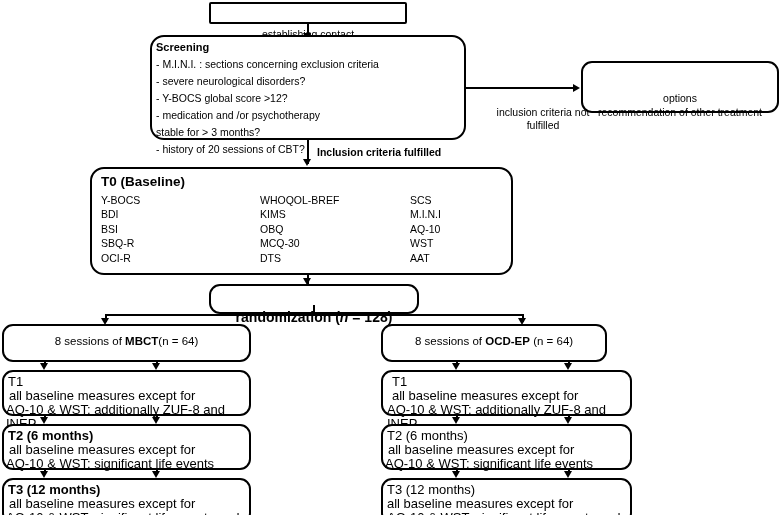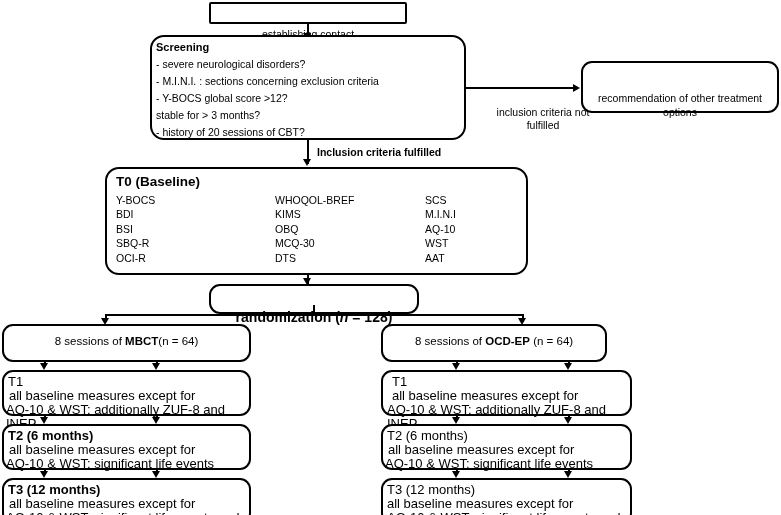"- severe neurological disorders?" div.scr-line { order: before "- M.I.N.I. : sections concerning" -> after "- M.I.N.I. : sections concerning" }
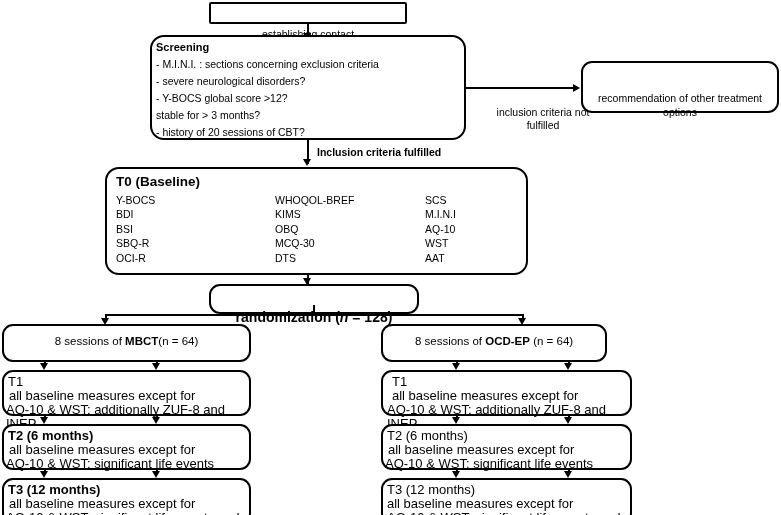"- medication and /or psychotherapy" div.scr-line { html: none -> <div>- medication and /or psychotherapy</div> }
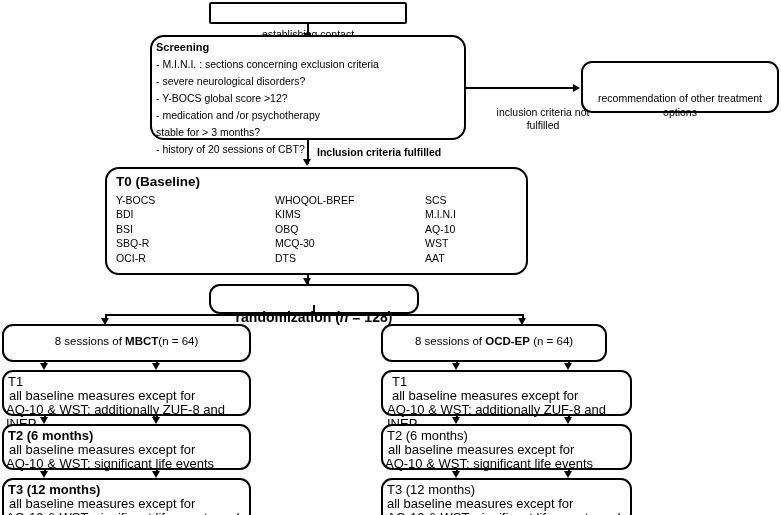"recommendation of other treatment" div { order: before "options" -> after "options" }
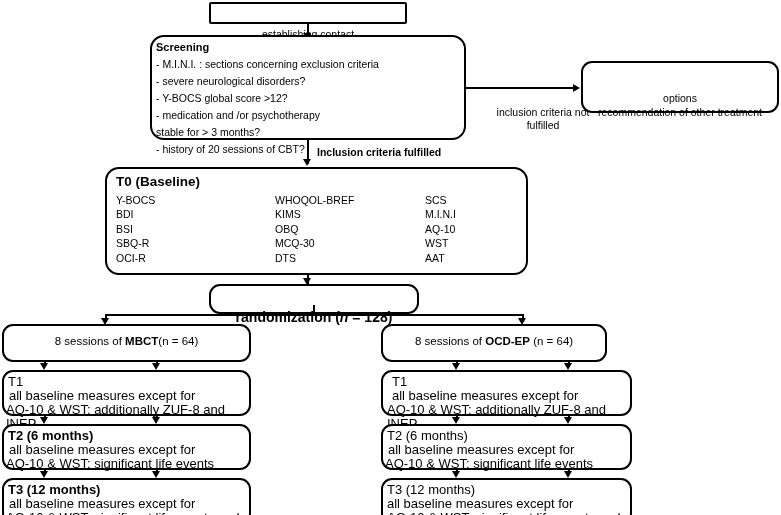"T0 (Baseline)" div.box { left: 105px -> 90px }
